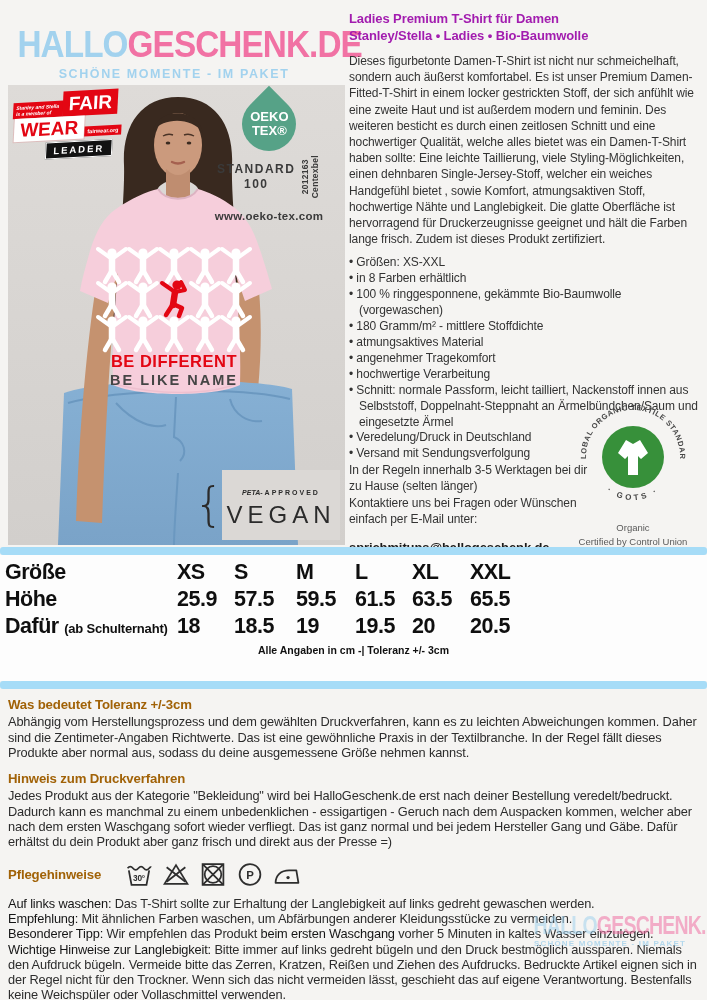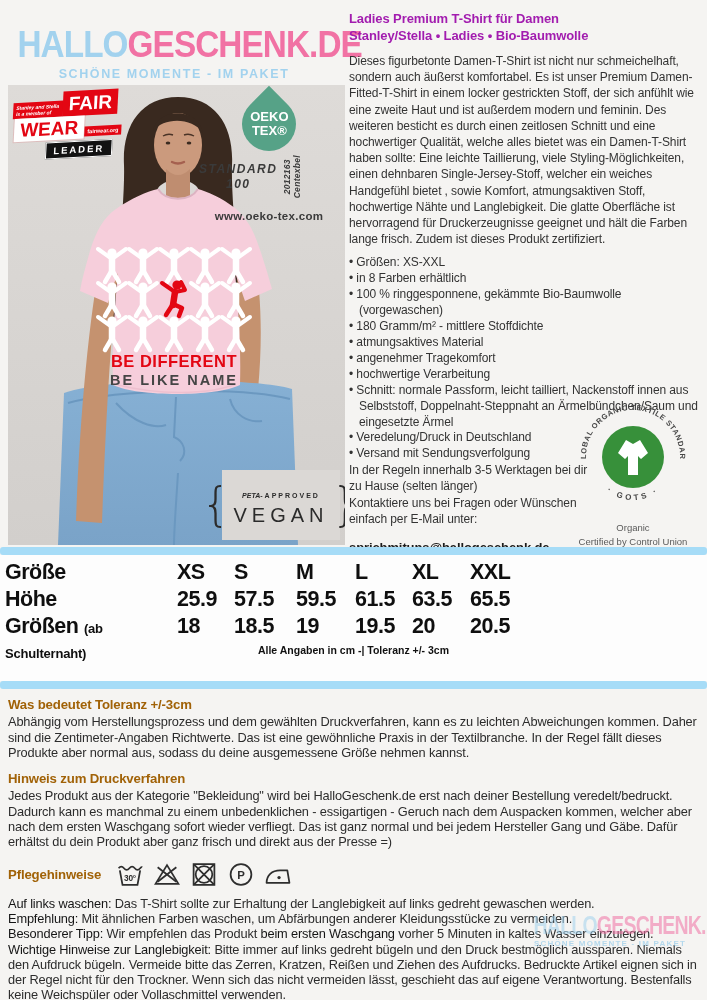"STANDARD" .oeko-mid { font-style: italic -> none; justify-content: none -> center }
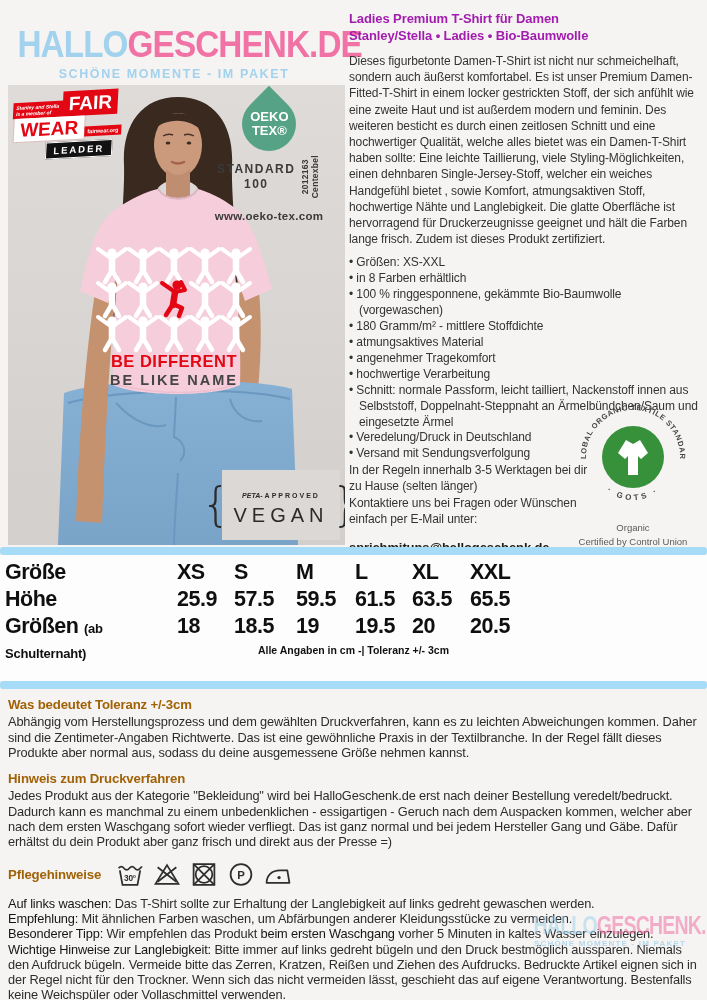"VEGAN" .vg-word { font-size: 20px -> 24px }
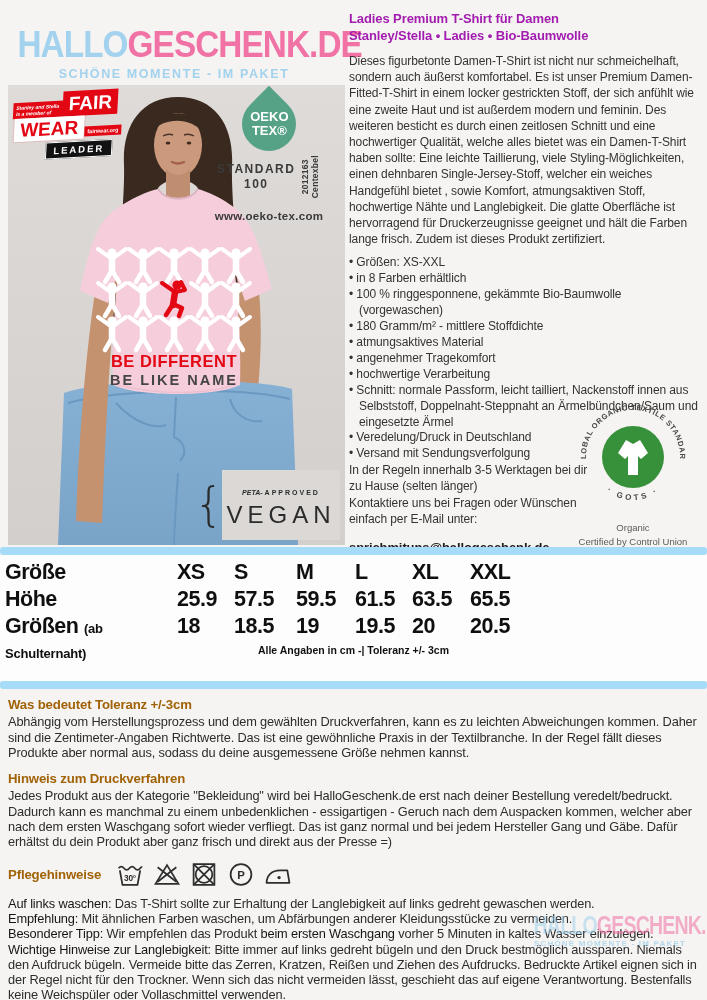"Größen" span { text: Größen -> Dafür }
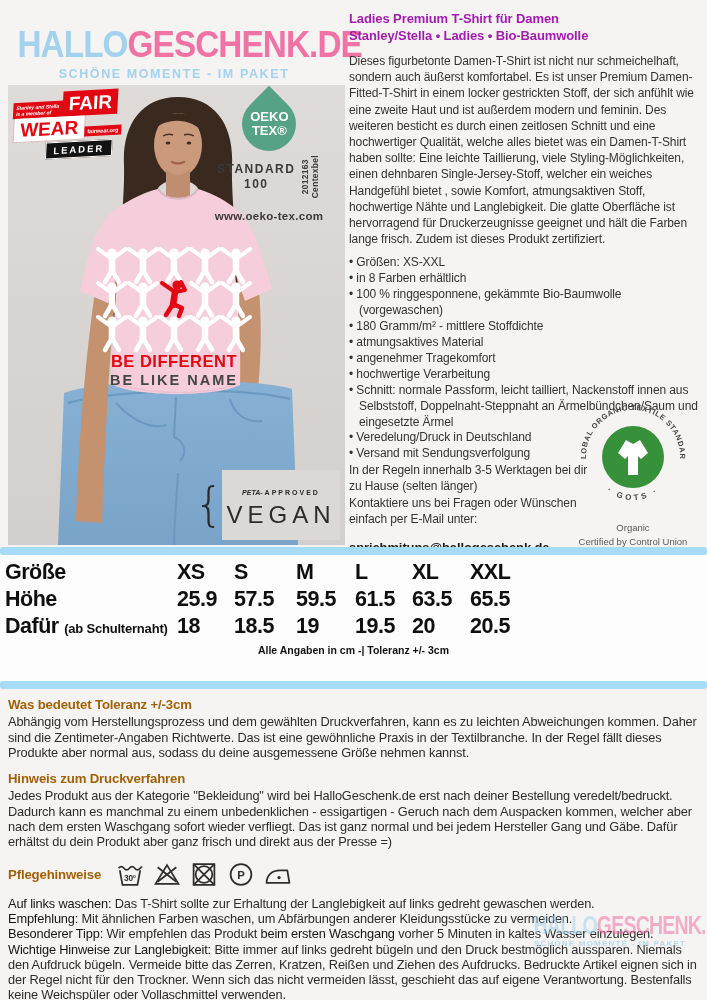"Pflegehinweise" .care-row { gap: 1px -> 10px }
